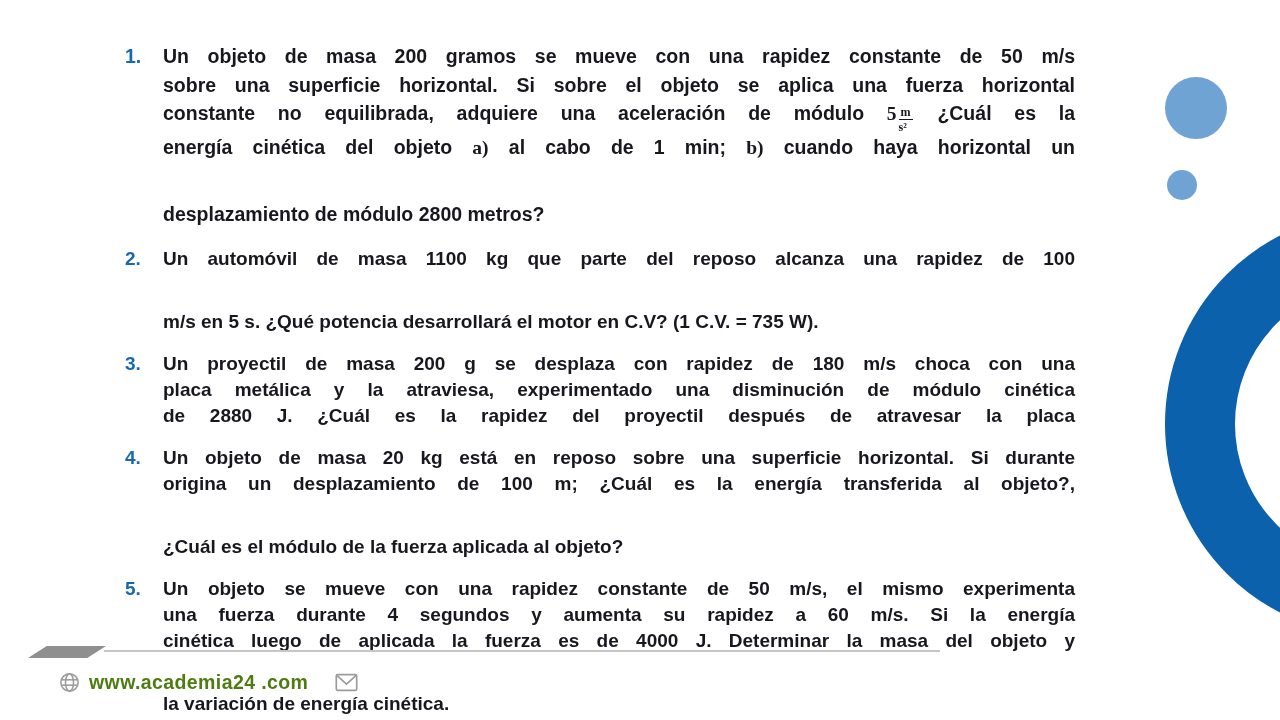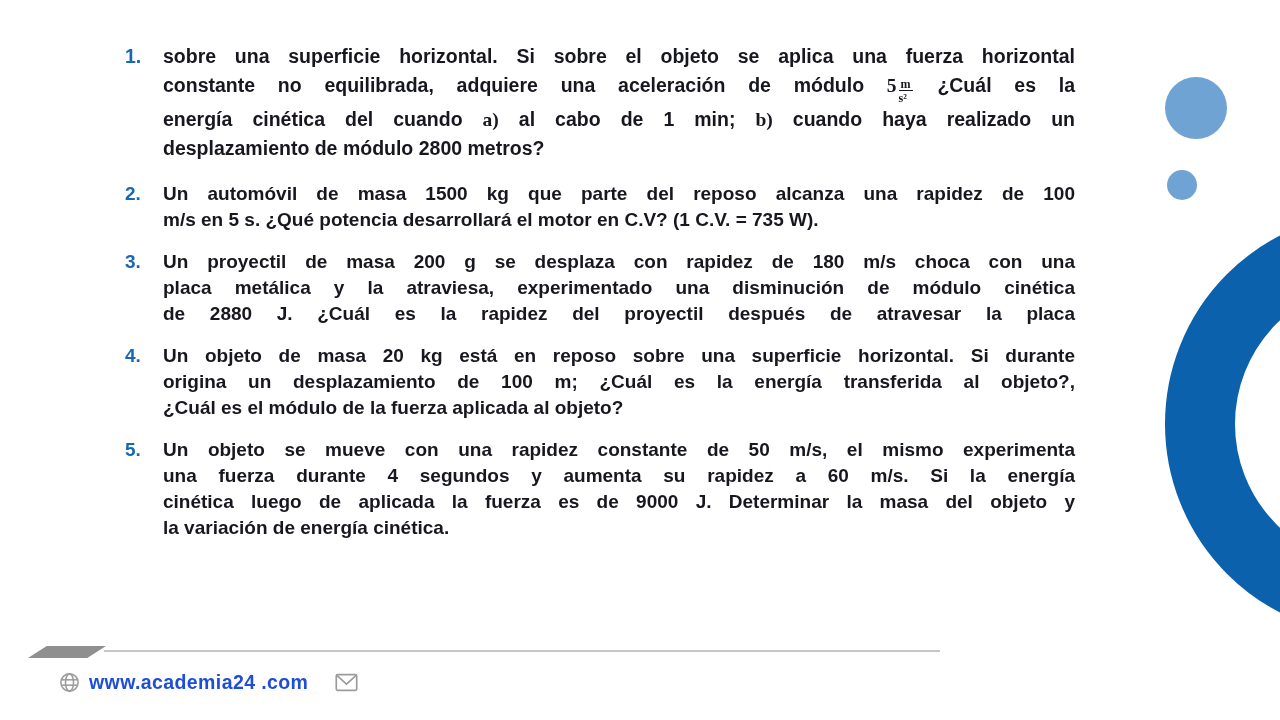"Un objeto de masa 200" div.pline { html: none -> <div><span>Un objeto de masa 200 gramos se mueve con una rapidez constante de 50 m/s</span></div> }
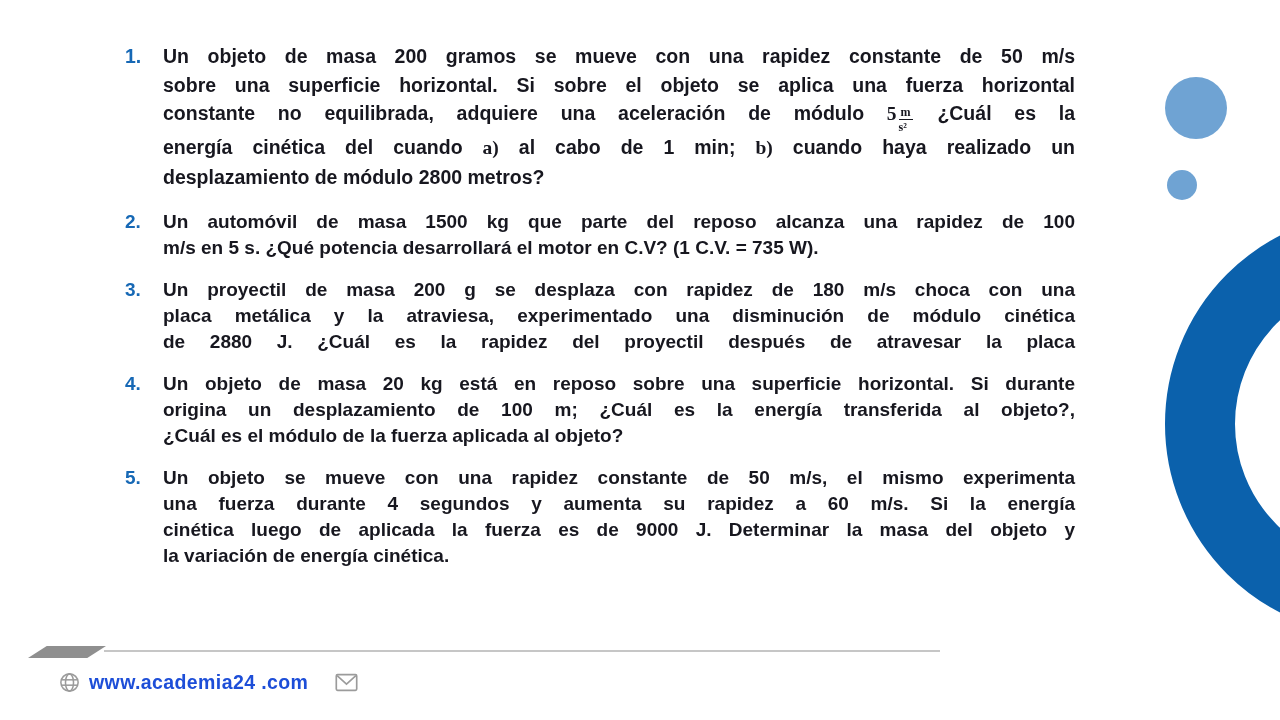"energía cinética del cuando" span { text: cuando -> objeto }
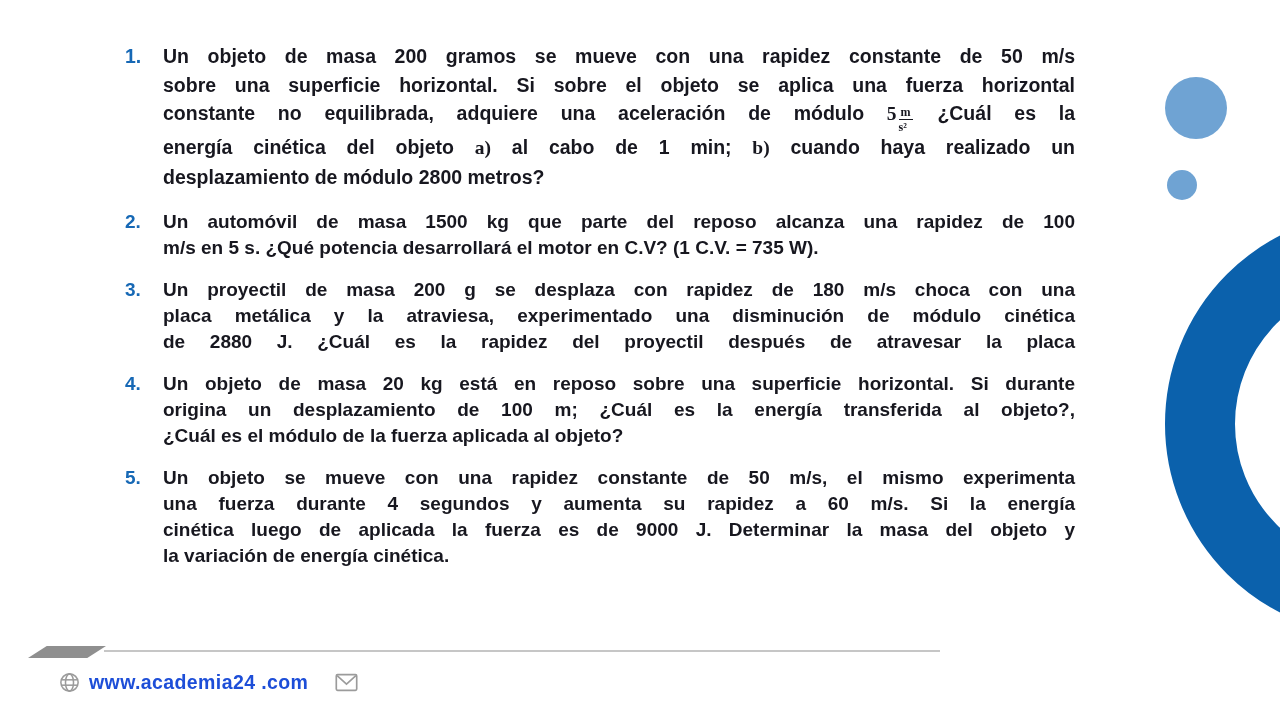"cuando haya realizado un" span { text: realizado -> horizontal }
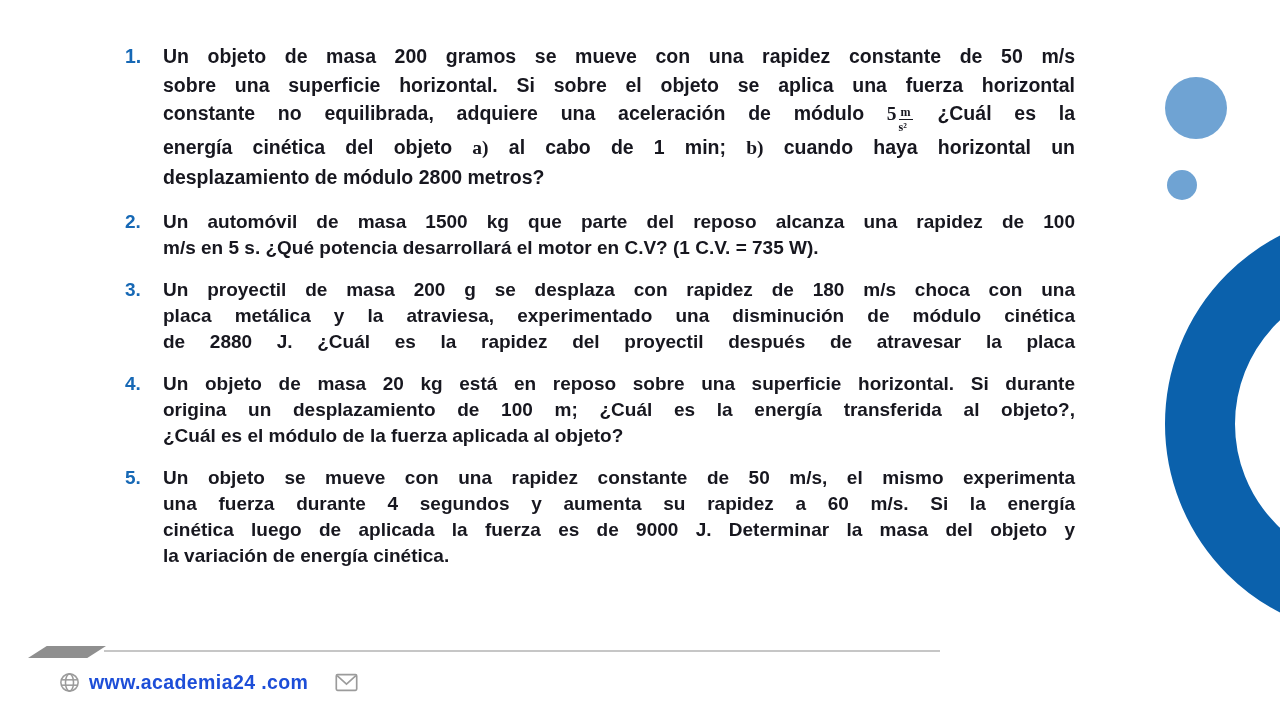"desplazamiento de módulo 2800 metros?" .pline.last { margin-top: none -> 37px }
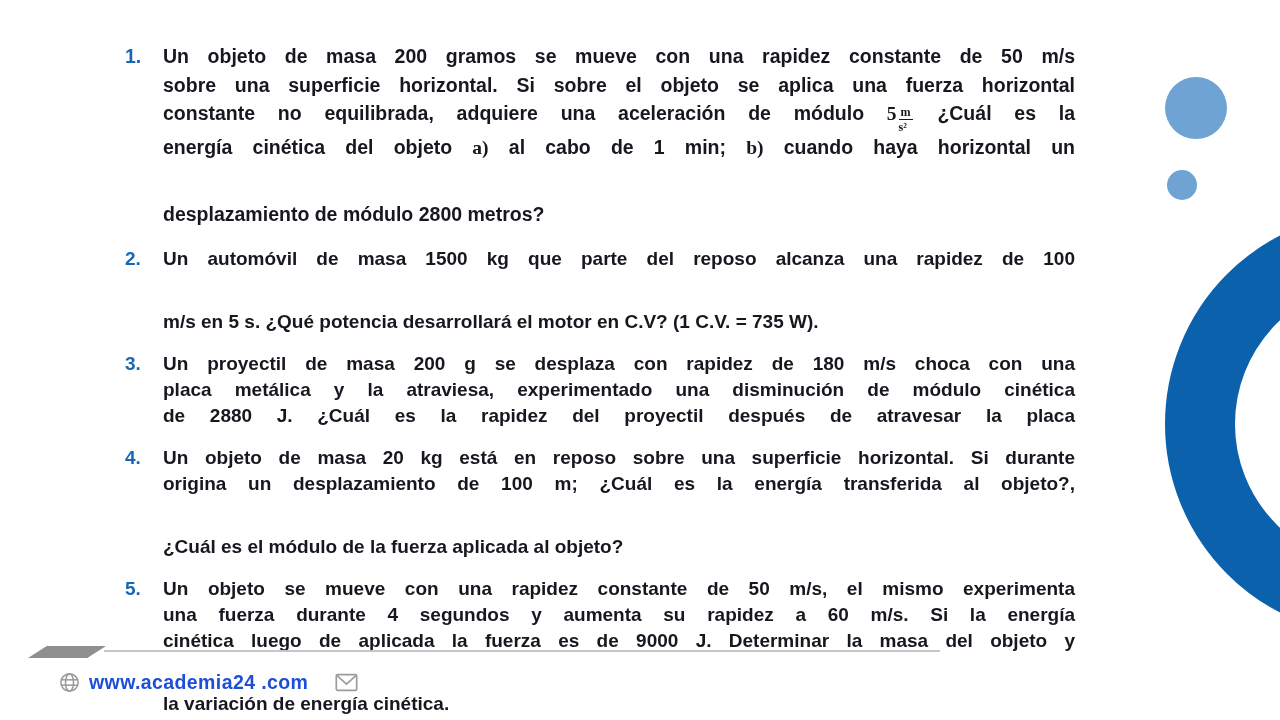"Un automóvil de masa 1500" span { text: 1500 -> 1100 }
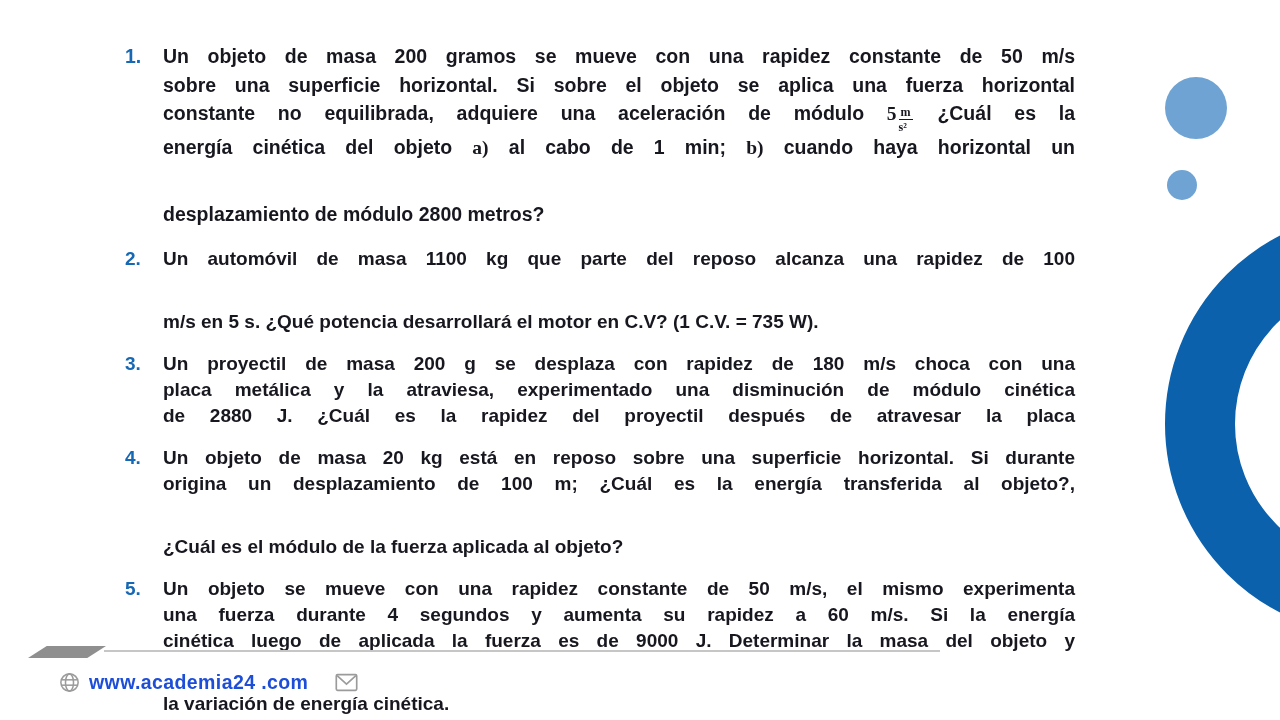"cinética luego de aplicada la" span { text: 9000 -> 4000 }
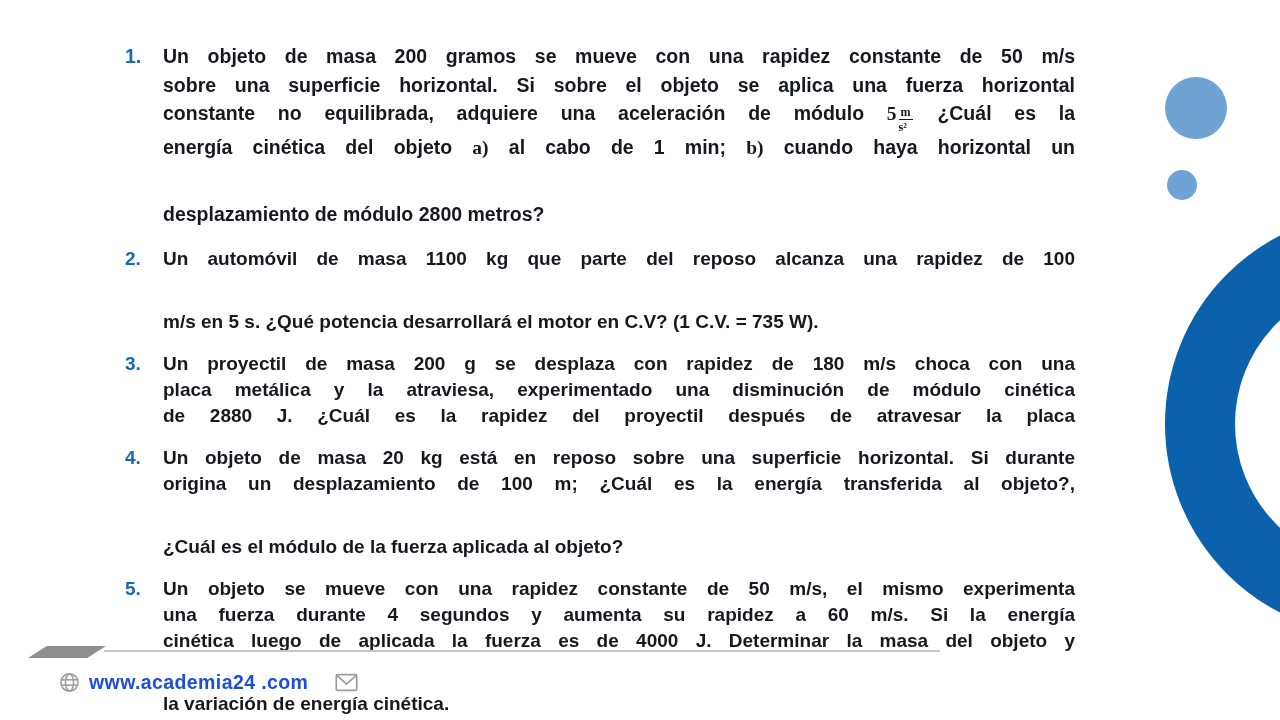"www.academia24 .com" .footer-row { color: #1d4ed8 -> #4d7c0f }
